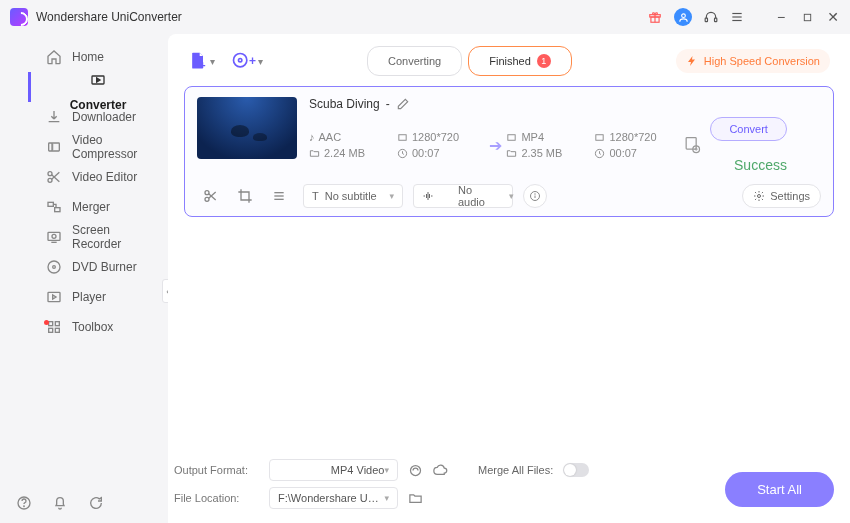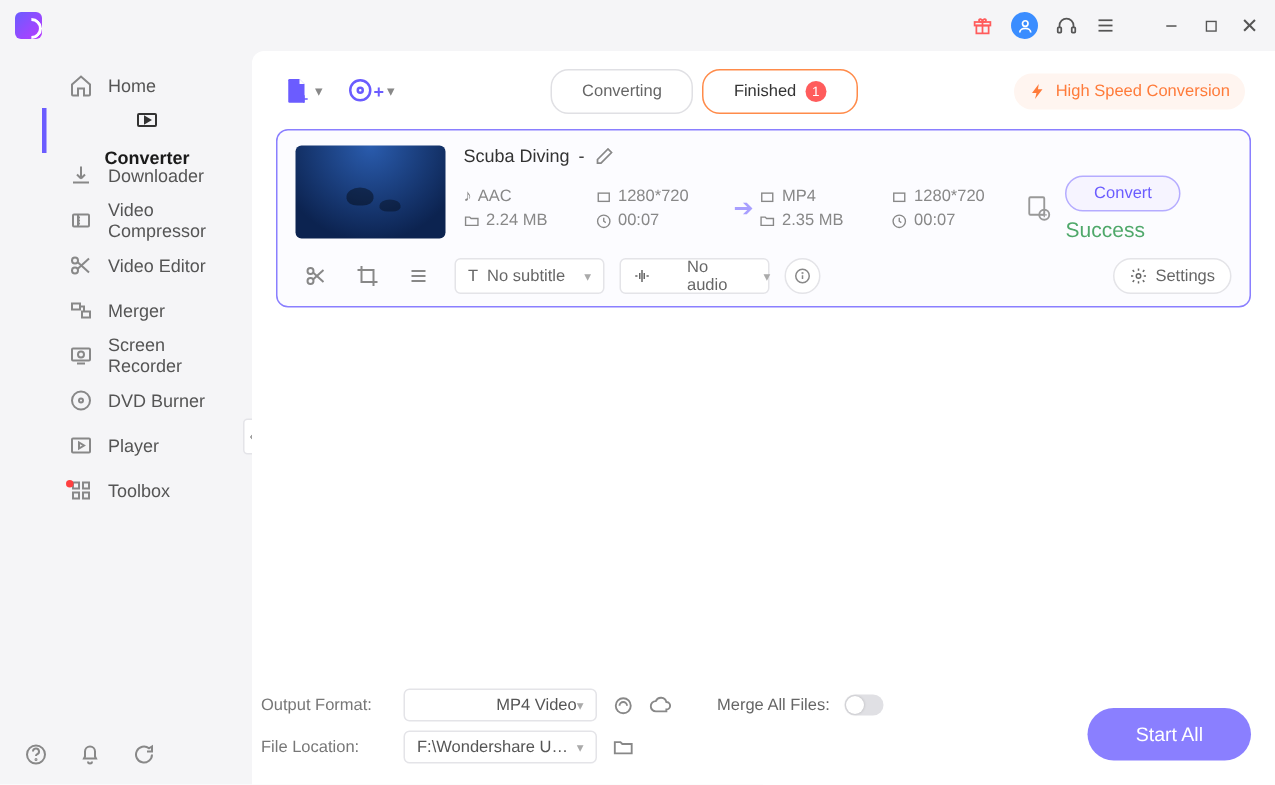"Wondershare UniConverter" div.app-title { html: none -> <div>Wondershare UniConverter</div> }
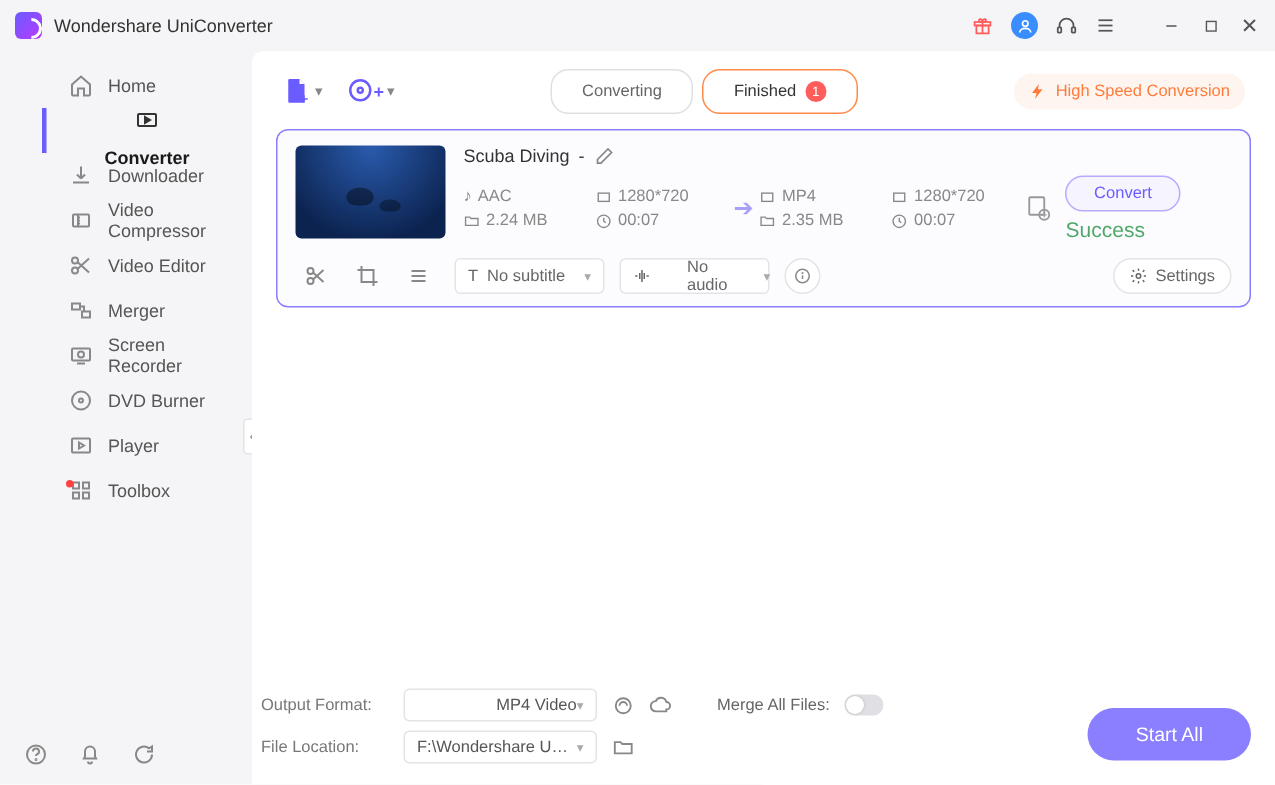"Convert" .action-col { align-items: flex-start -> flex-end; gap: 4px -> 16px }
